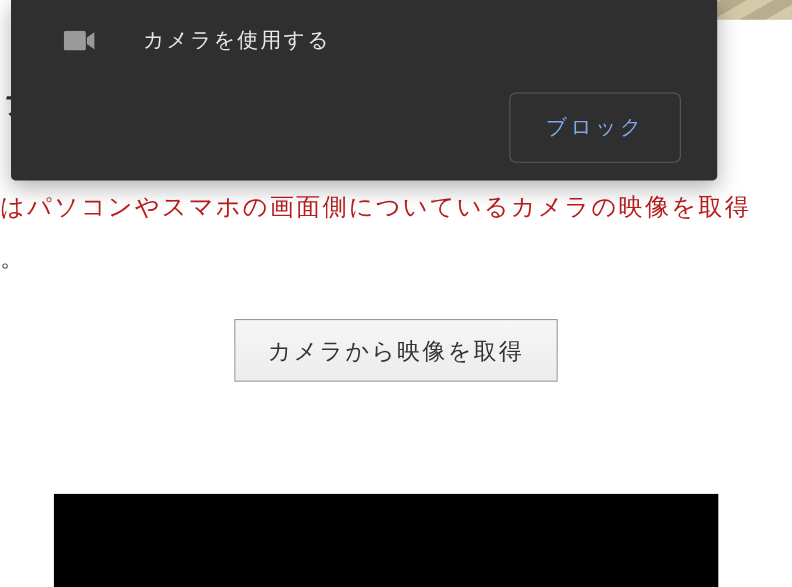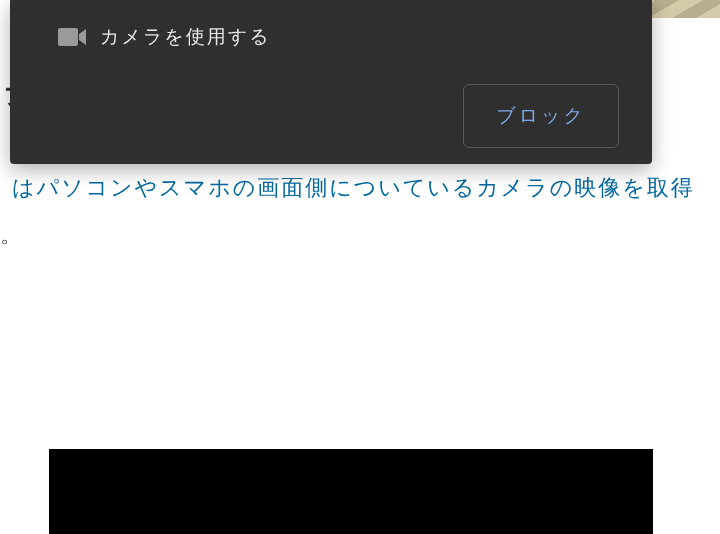"カメラを使用する" .dialog-header { gap: 14px -> 44px }
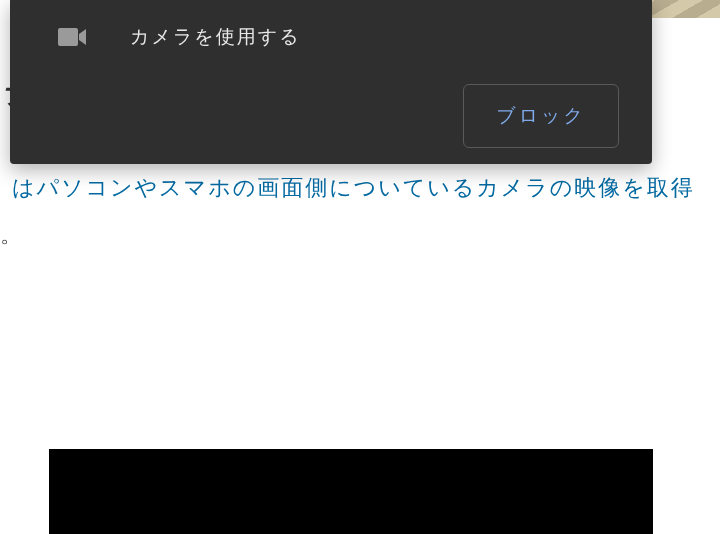"はパソコンやスマホの画面側についているカメラの映像を取得" .page-desc { color: #0369a1 -> #b91c1c; margin-left: 12px -> none }
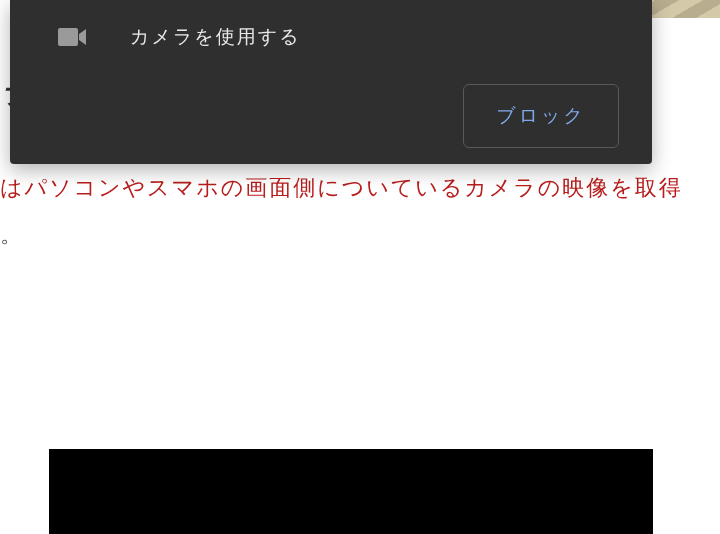"カメラから映像を取得" button.page-btn { html: none -> <button>カメラから映像を取得</button> }
